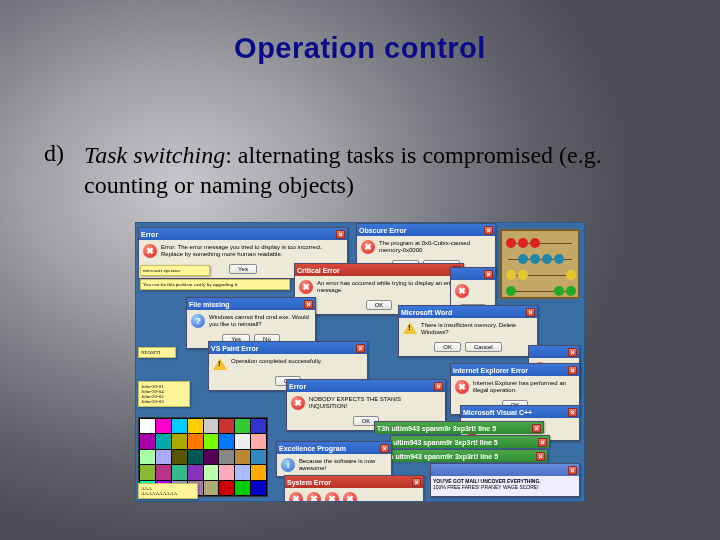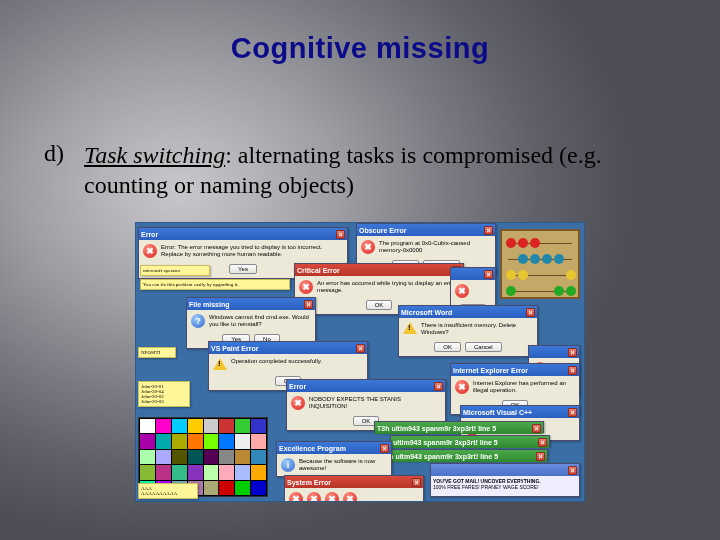"Cognitive missing" div.title { text: Cognitive missing -> Operation control }
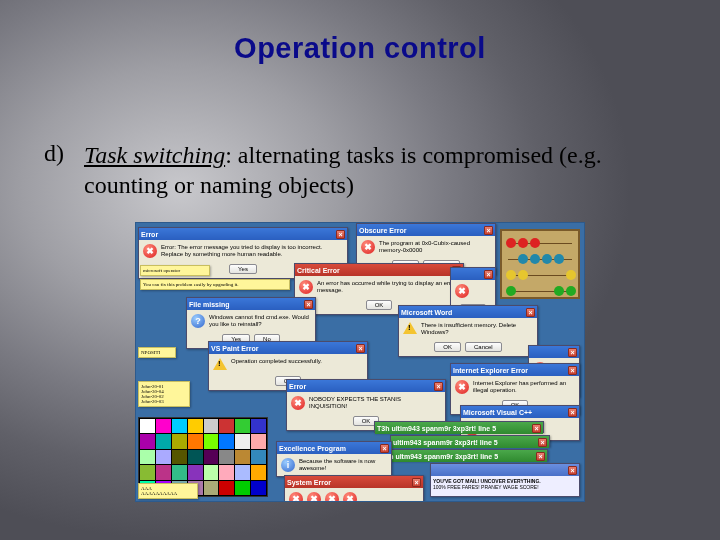"Task switching" .bullet-text .underlined { text-decoration: underline -> none }
